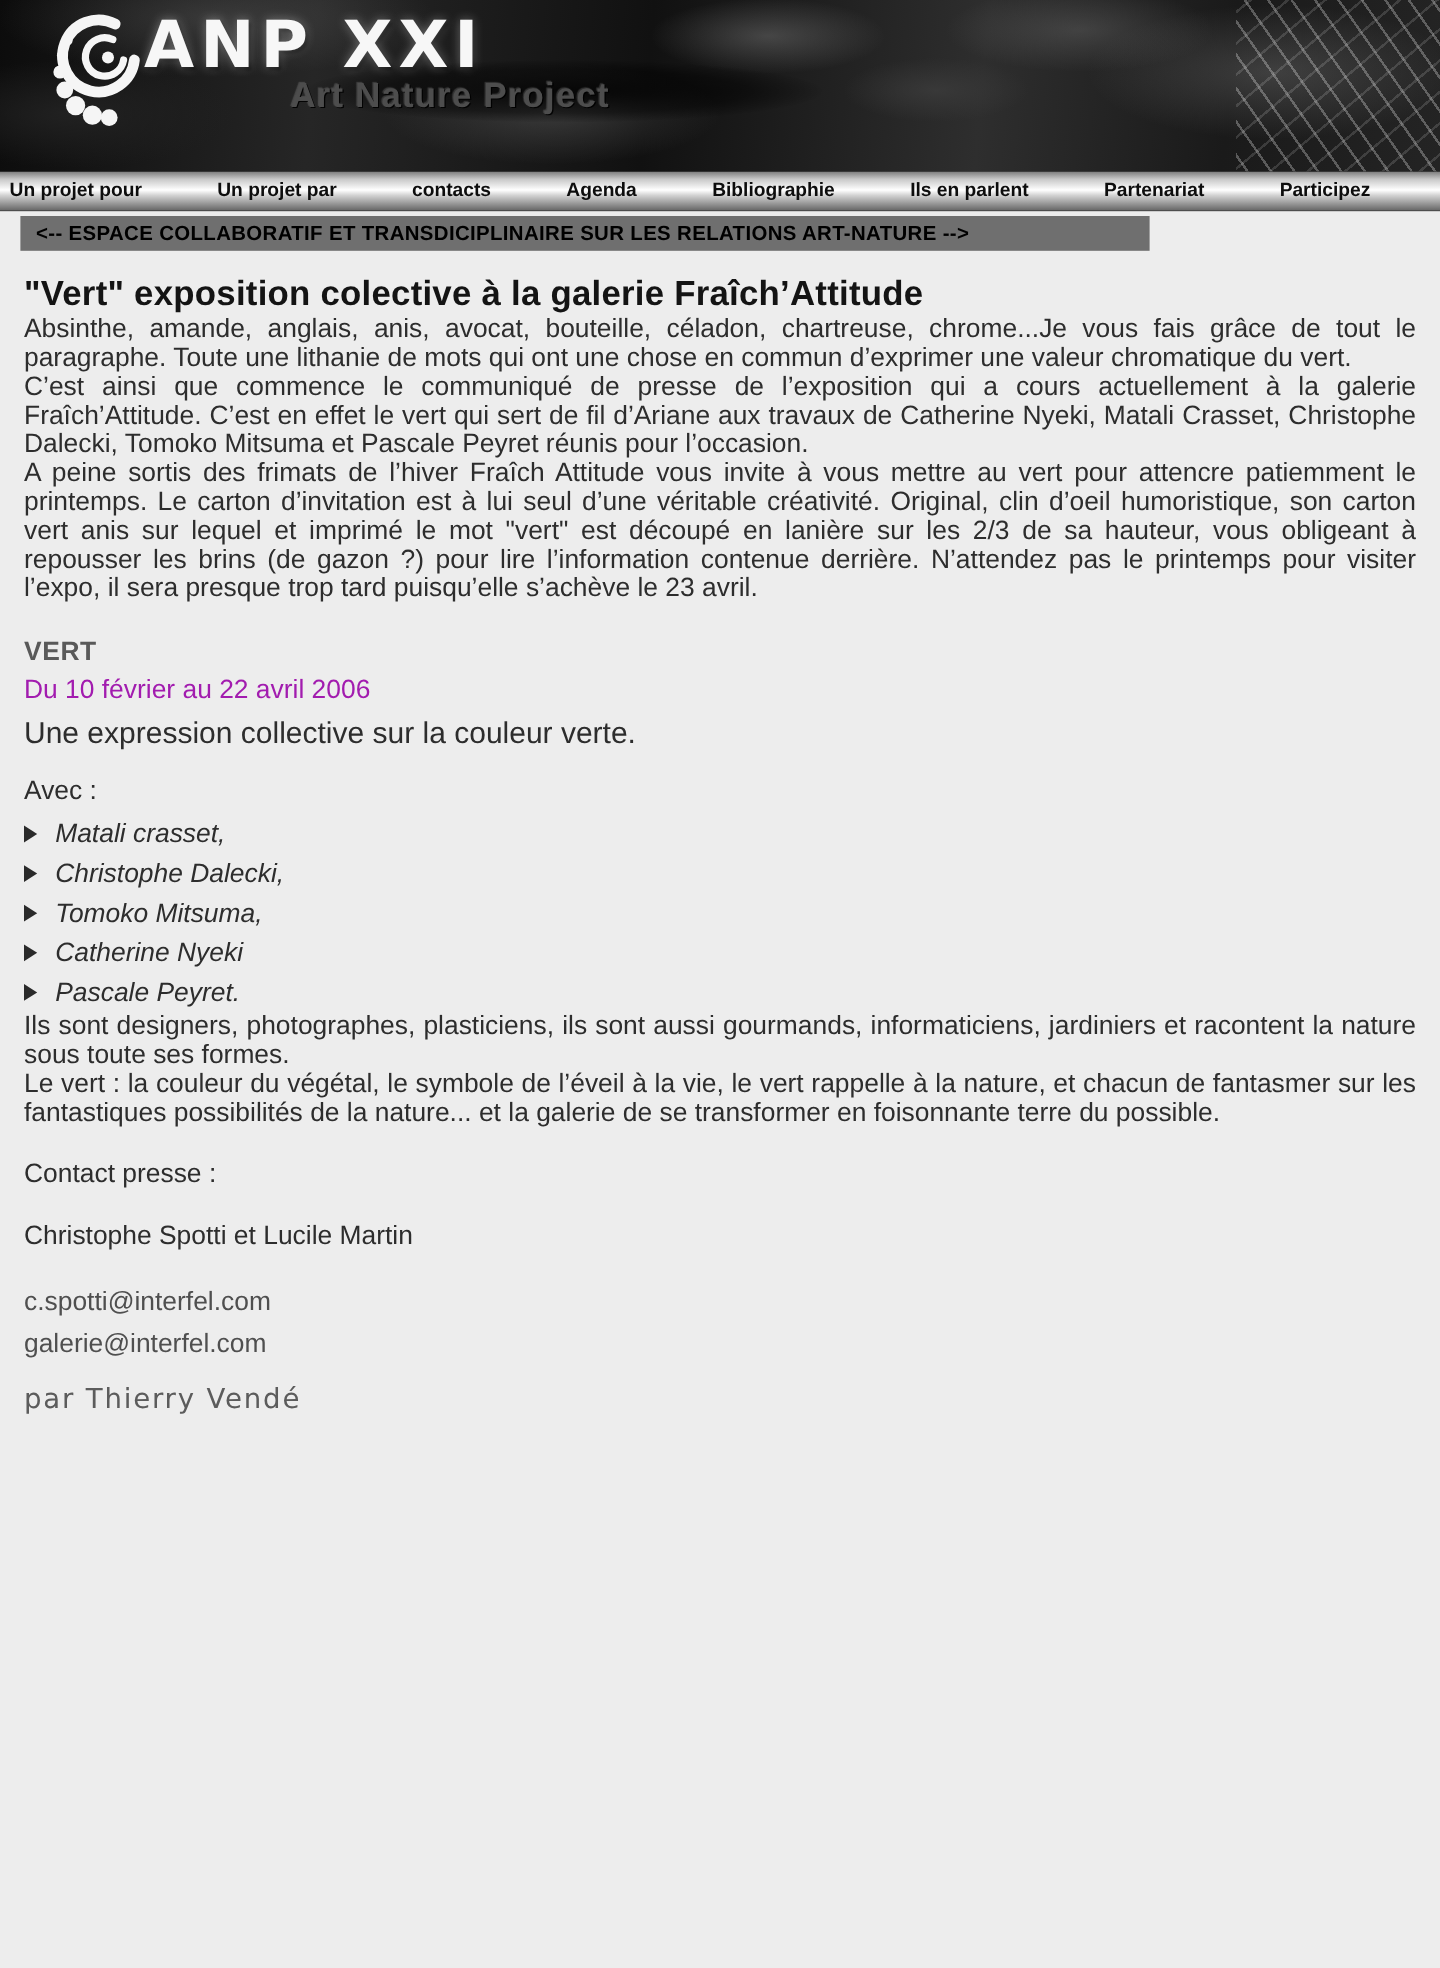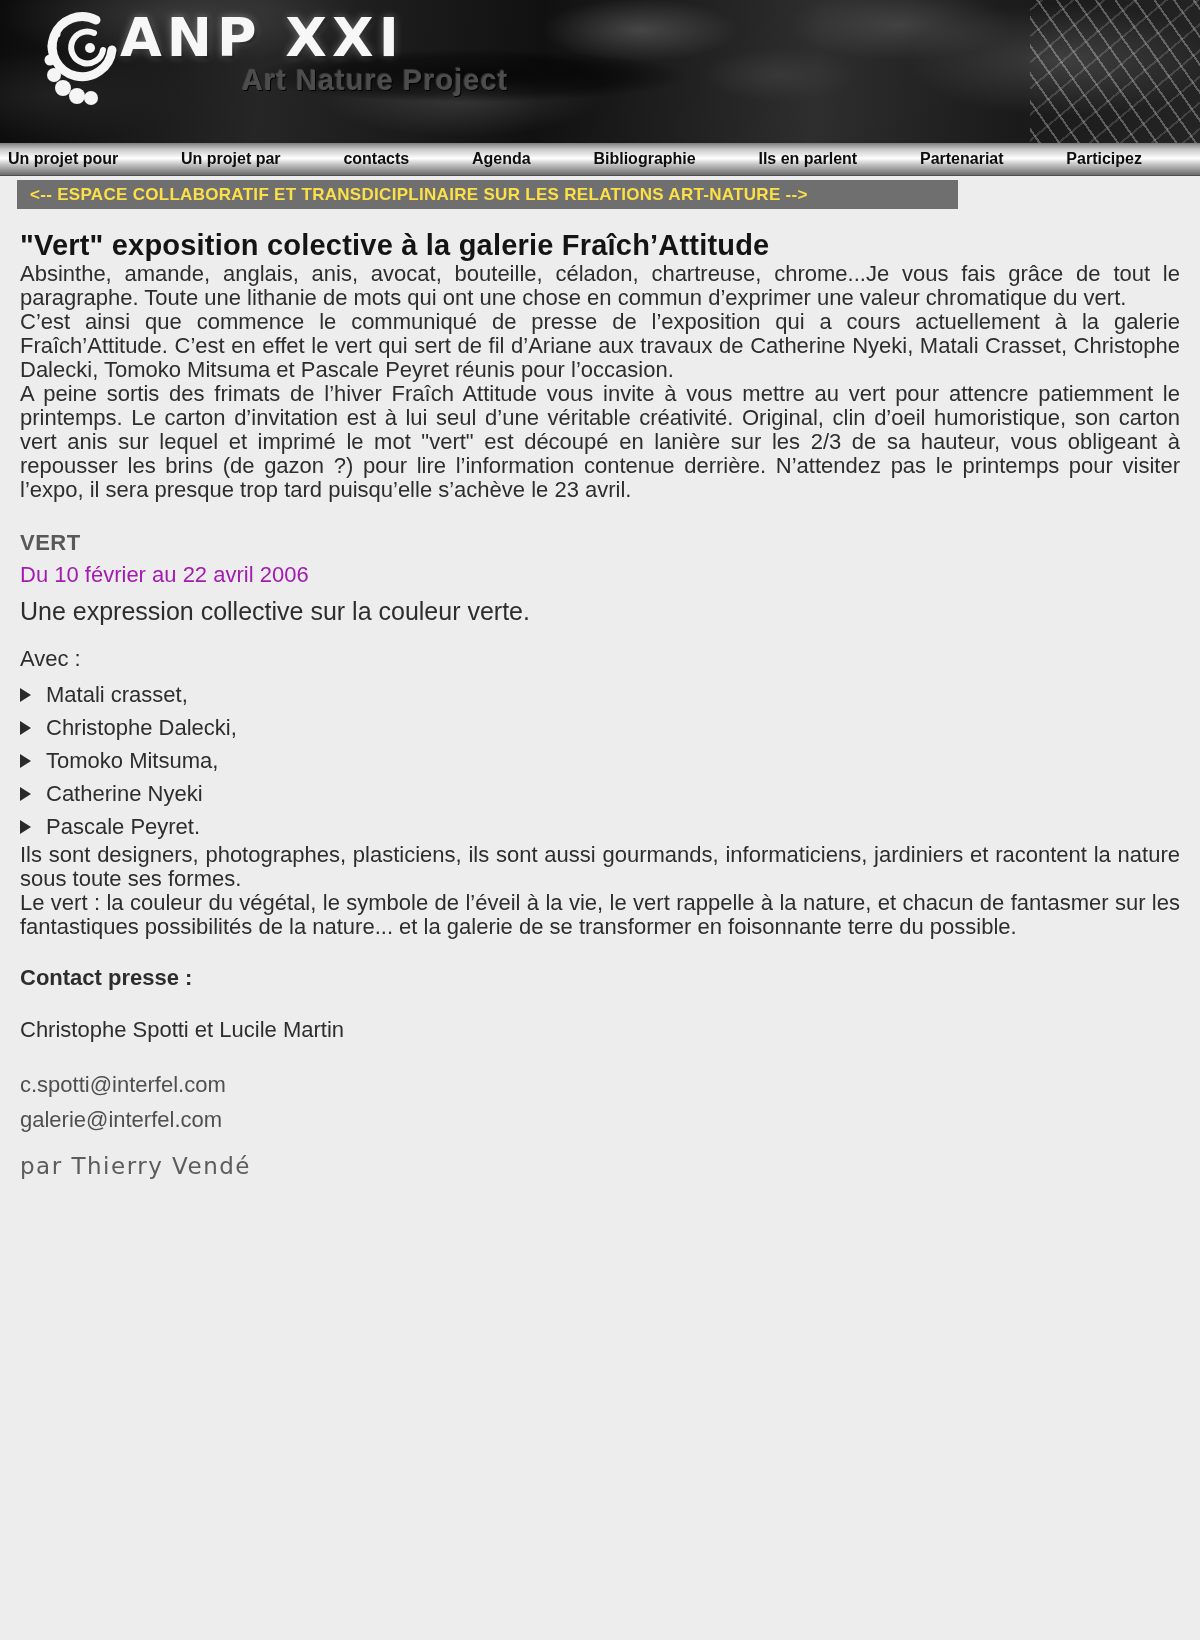"<-- ESPACE COLLABORATIF ET" .banner span { color: #fde047 -> #000000 }
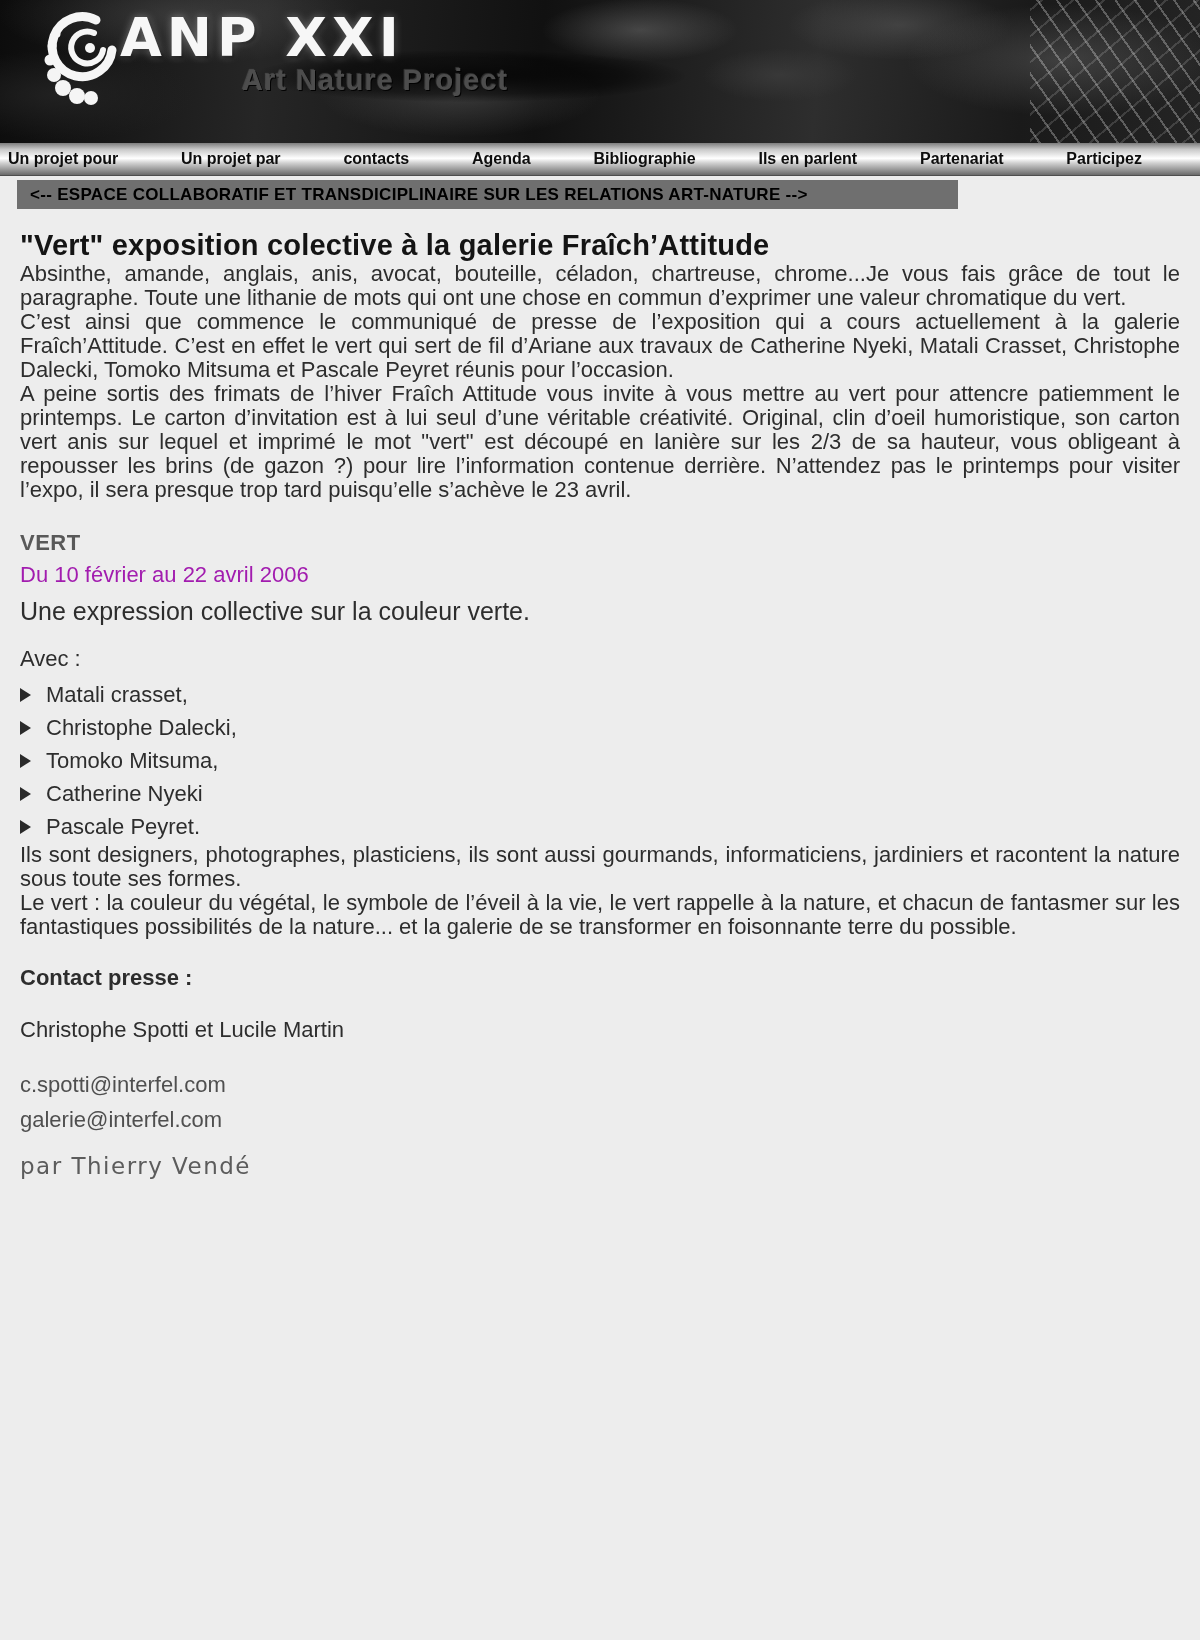"Matali crasset," .artists { font-style: none -> italic }
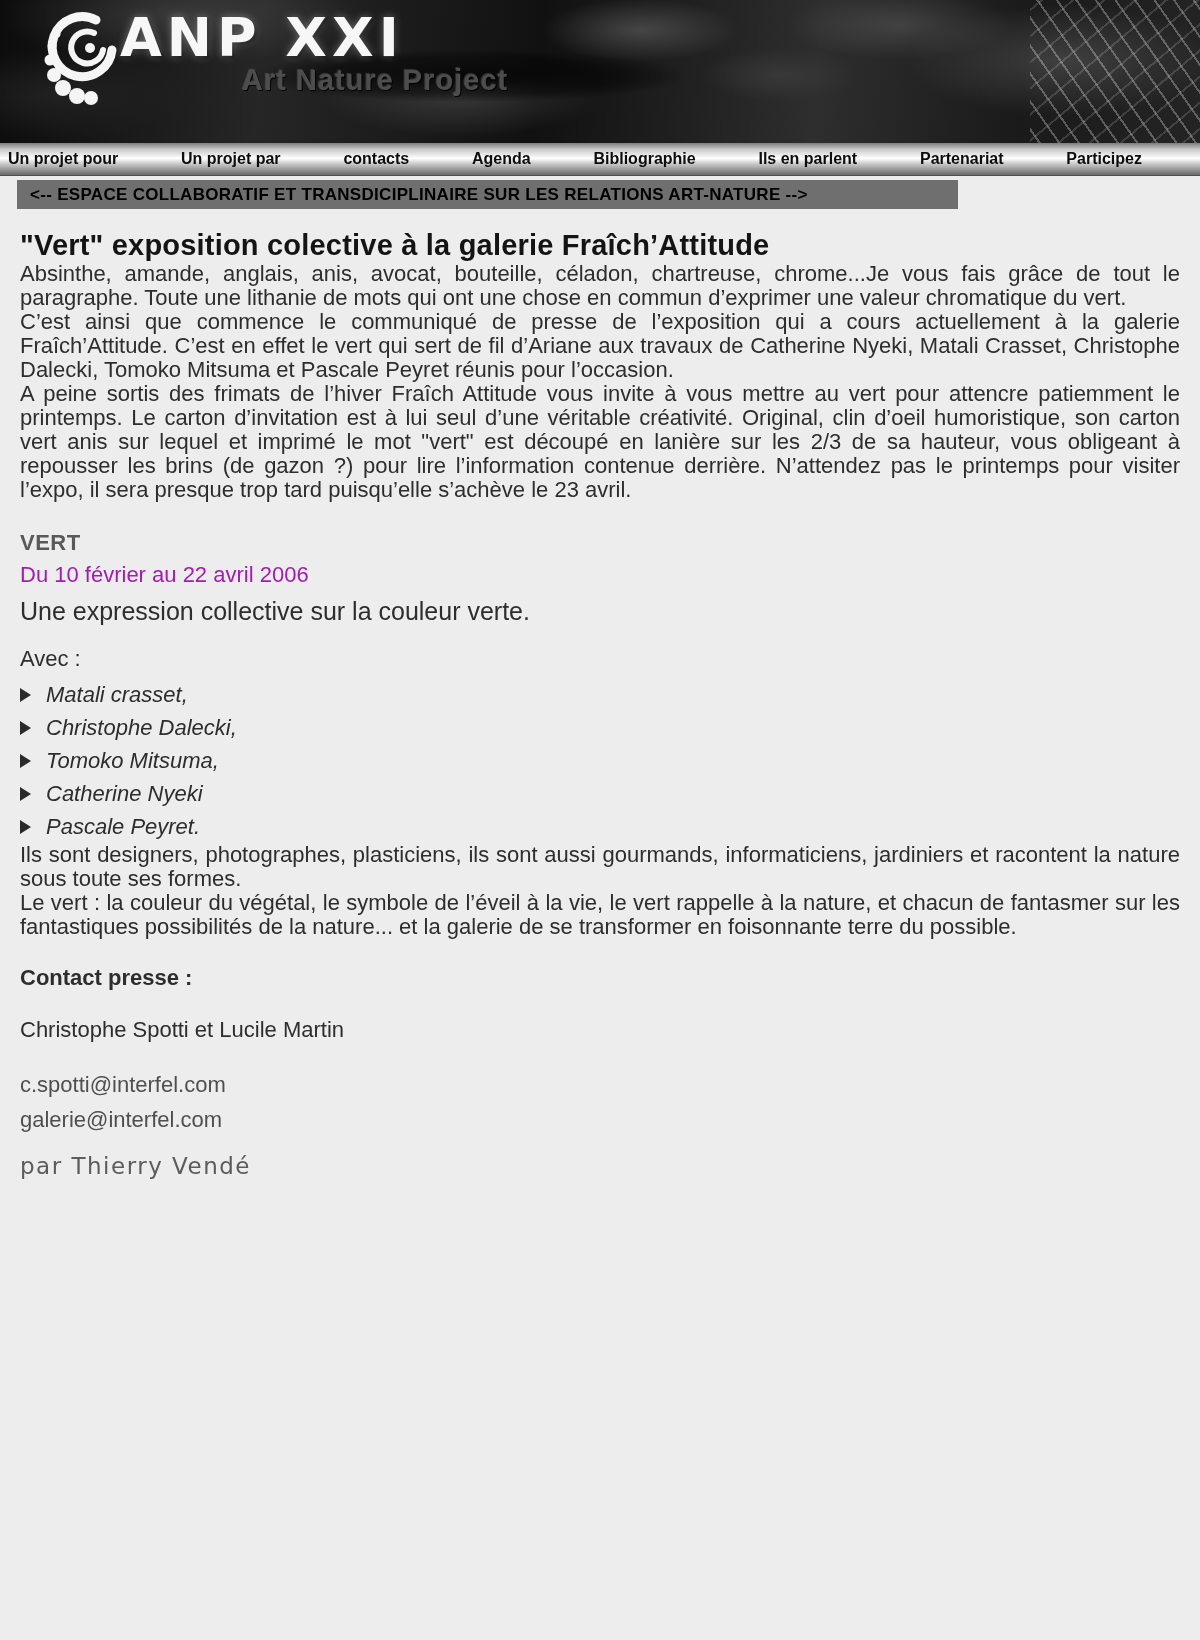"Contact presse :" .contact-label { font-weight: bold -> none }
